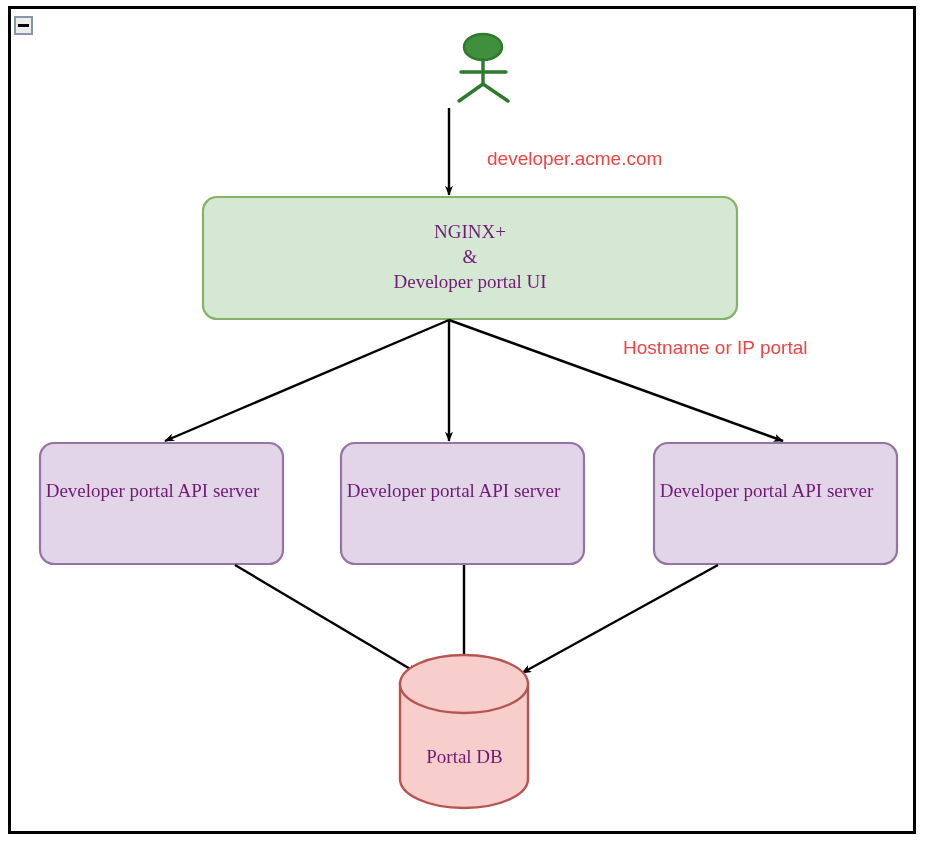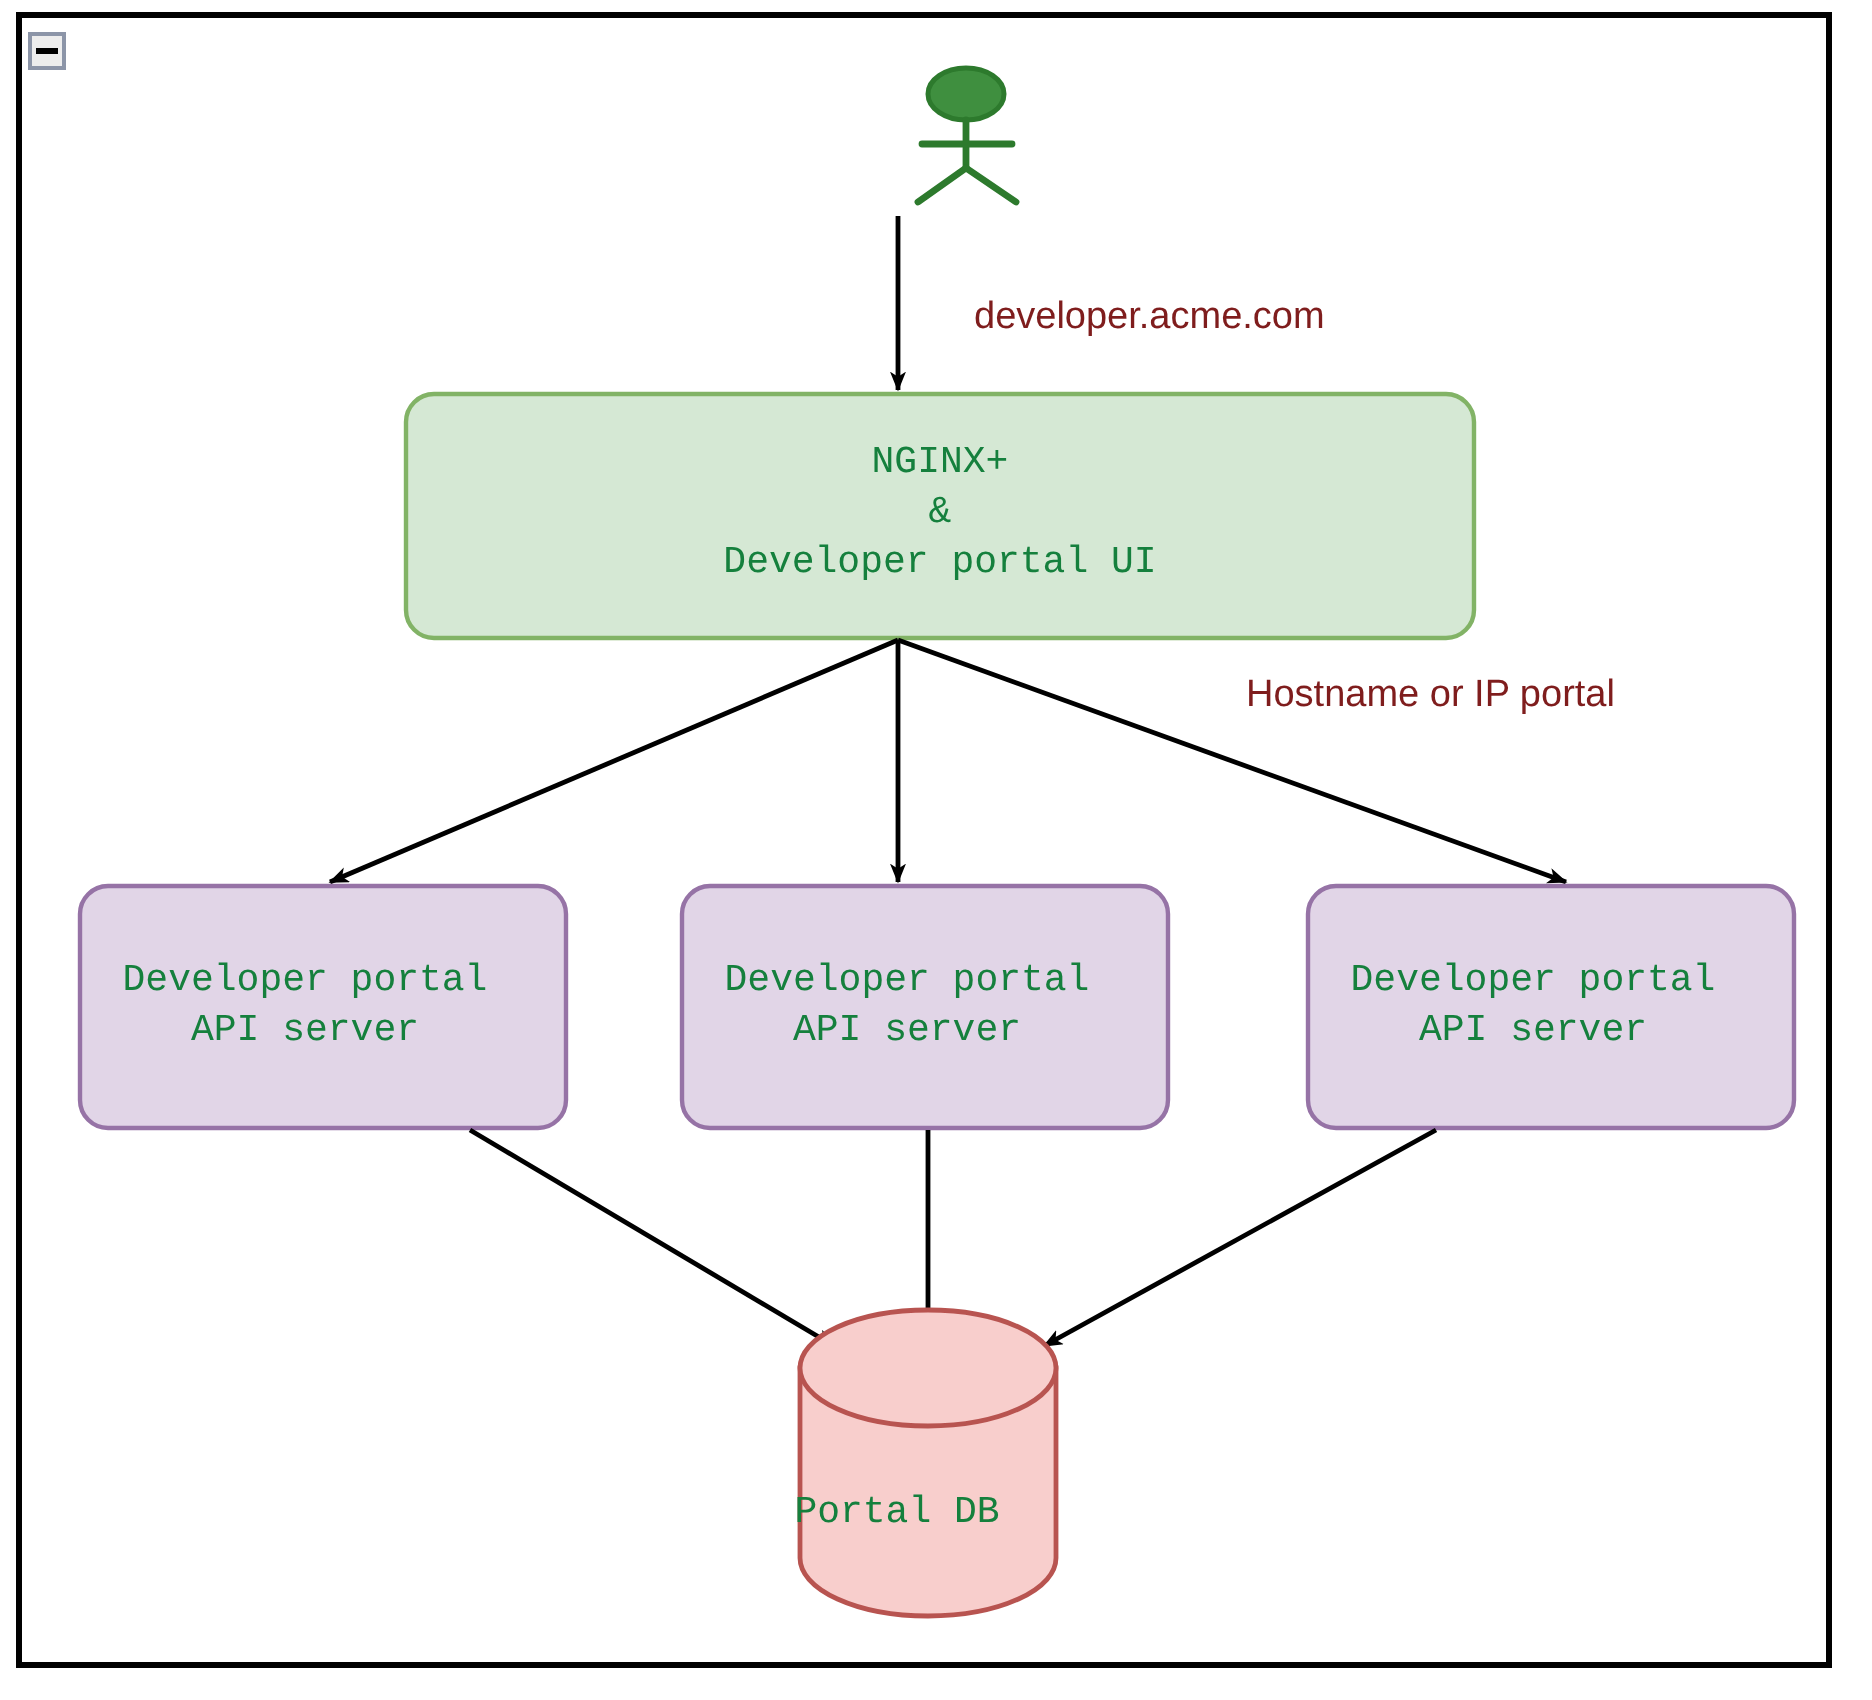"developer.acme.com" .edge-label { color: #7f1d1d -> #ef4444 }
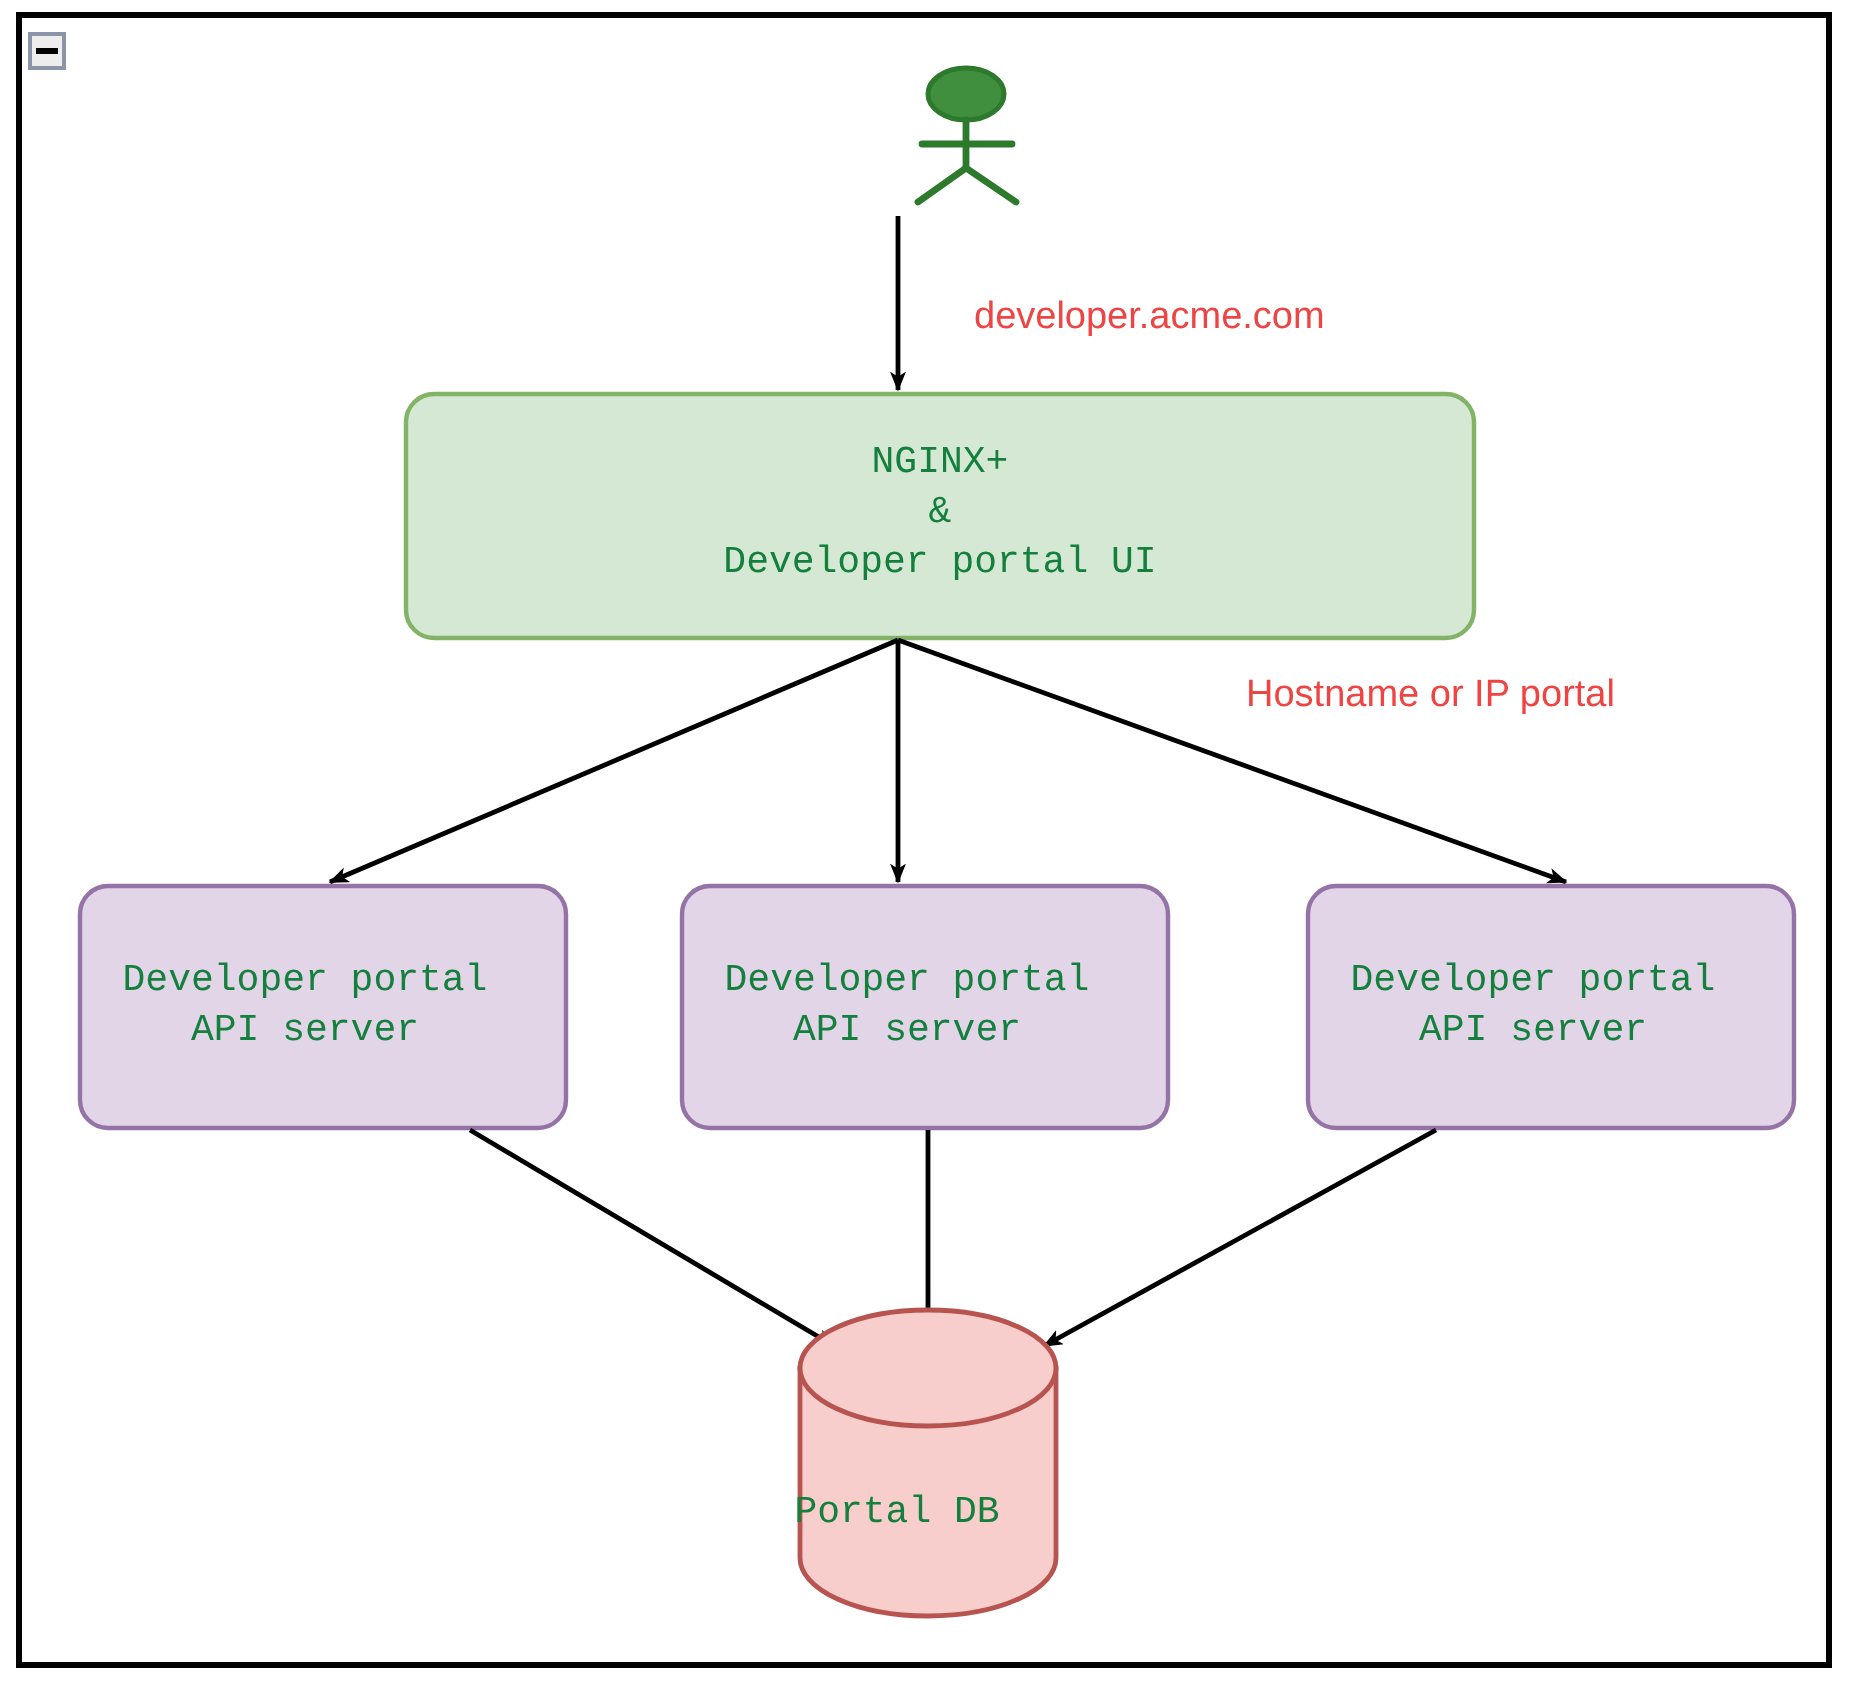"NGINX+" .node-label { color: #15803d -> #701a75; font-family: Liberation Mono, monospace -> Liberation Serif, serif }
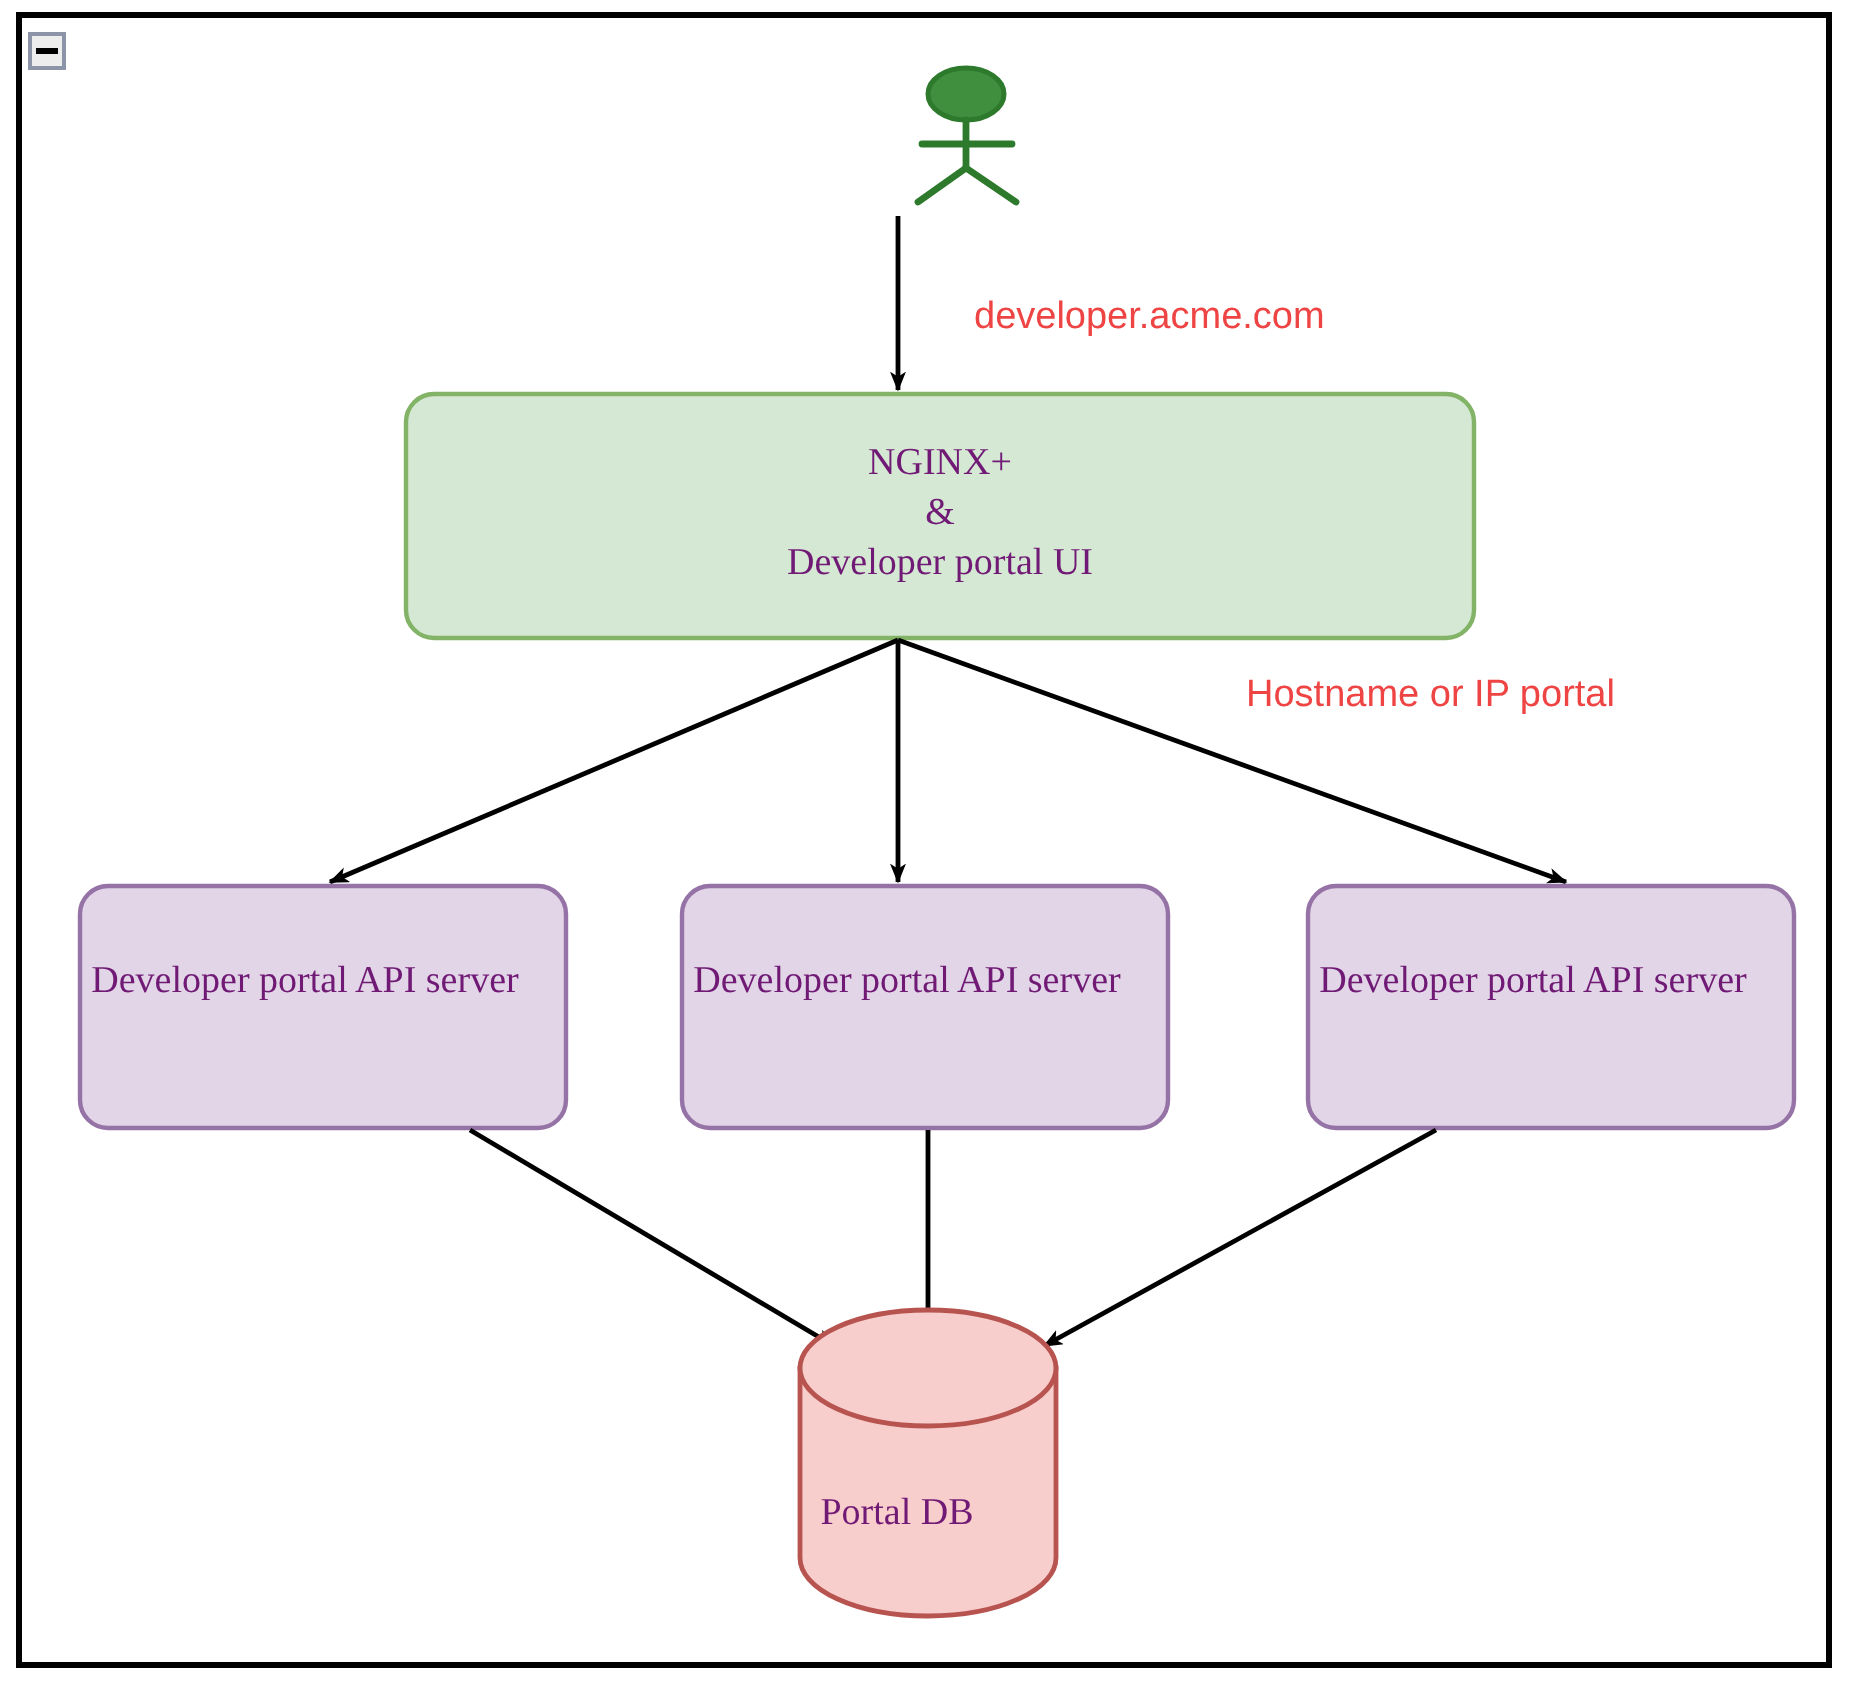"Portal DB" #db-label { left: 384px -> 400px }
